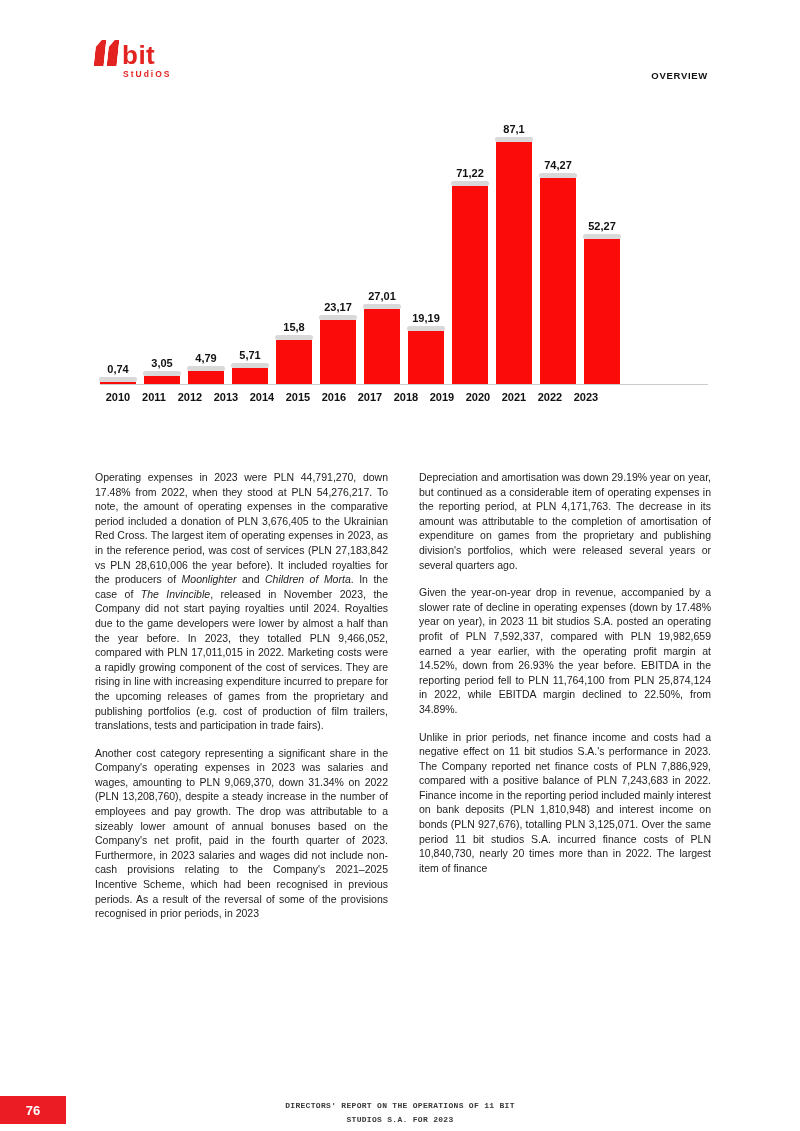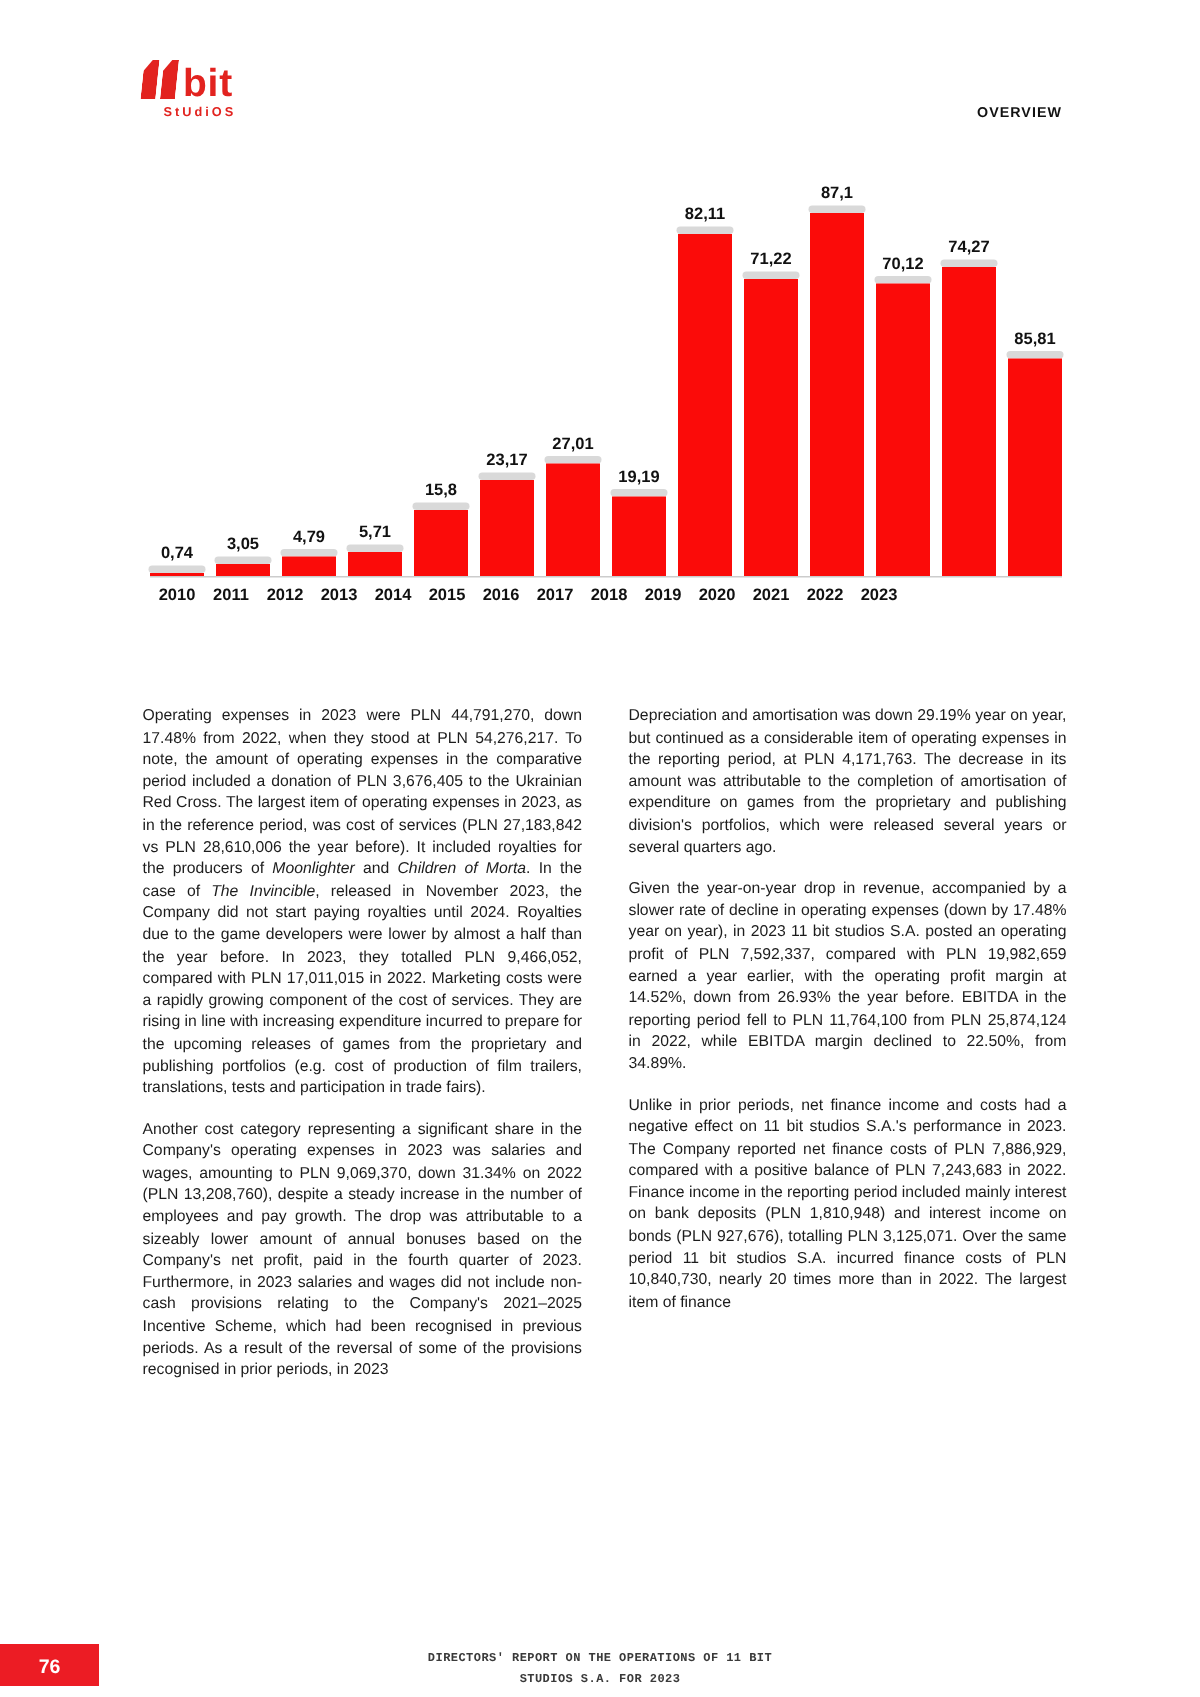"StUdiOS" .logo-sub { margin-left: 14px -> 28px }
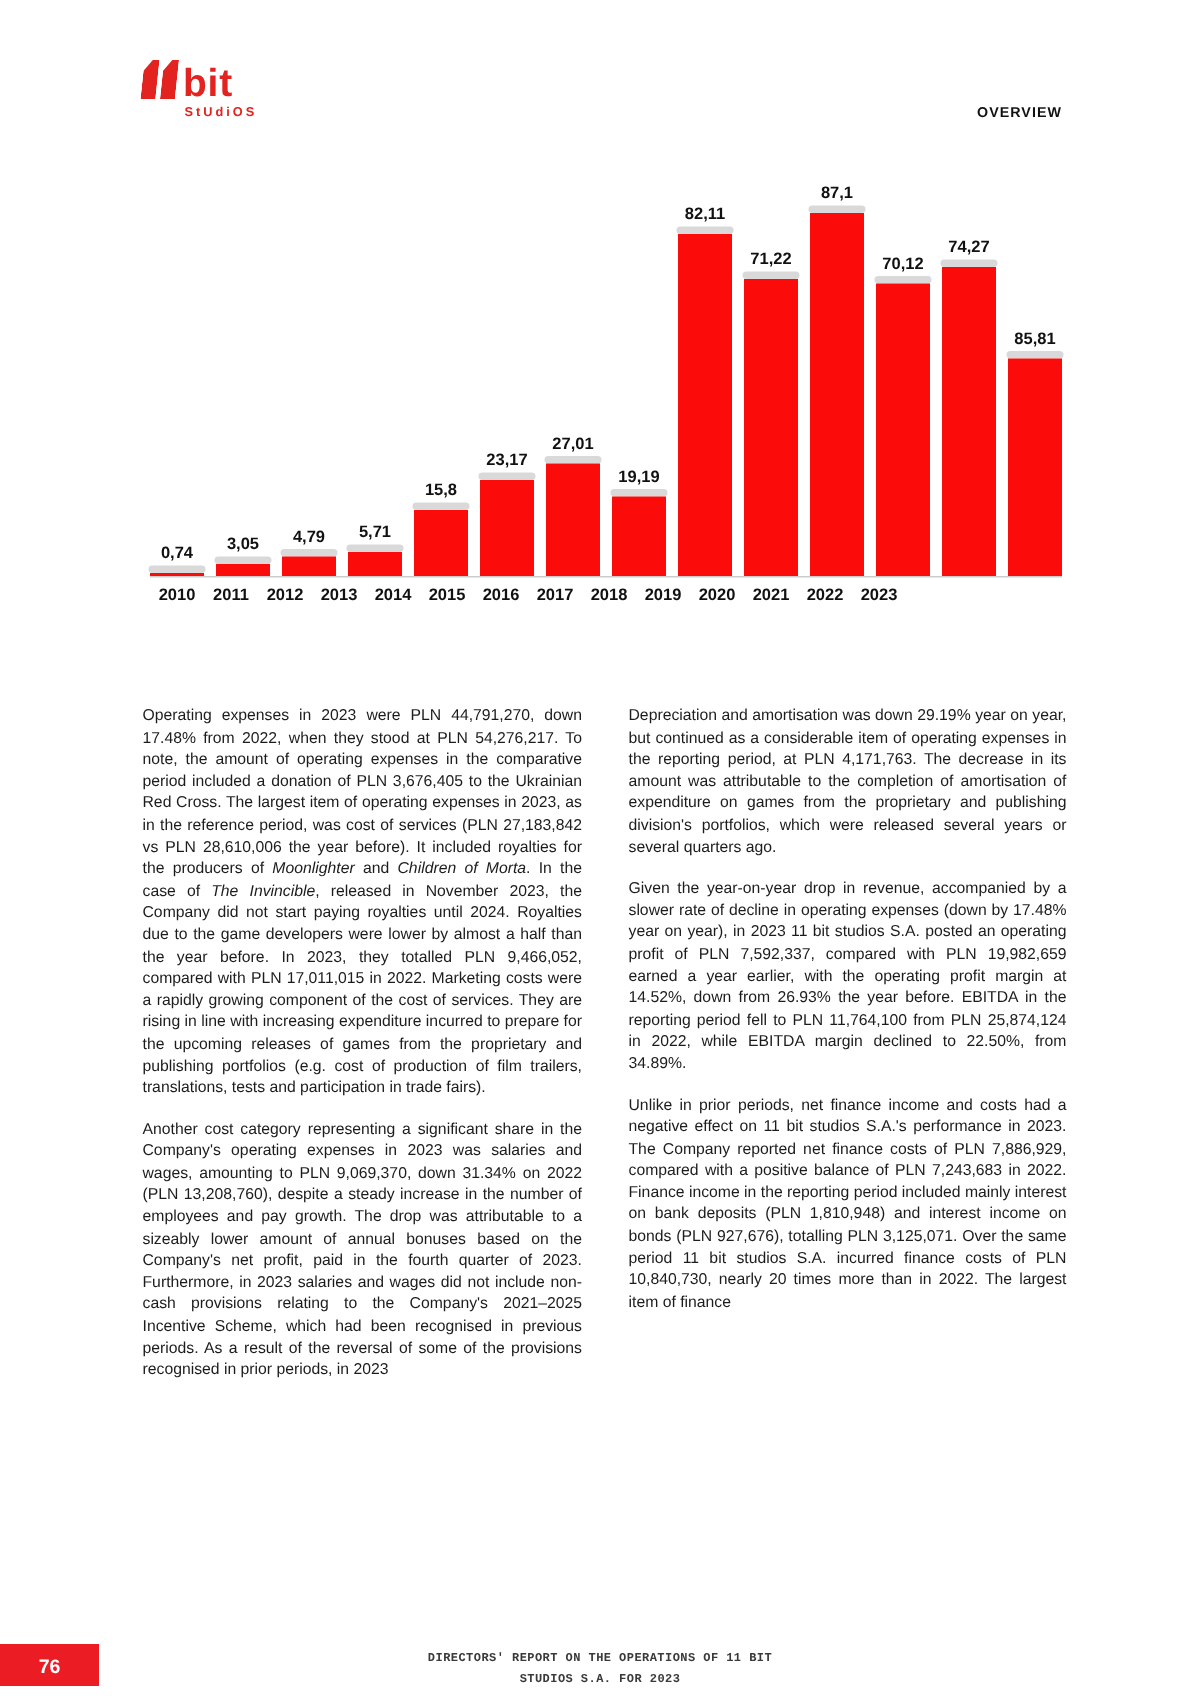"82,11" div.bar-col { html: <div> <div>82,11</div> <div></div> <div></div> </div> -> none }
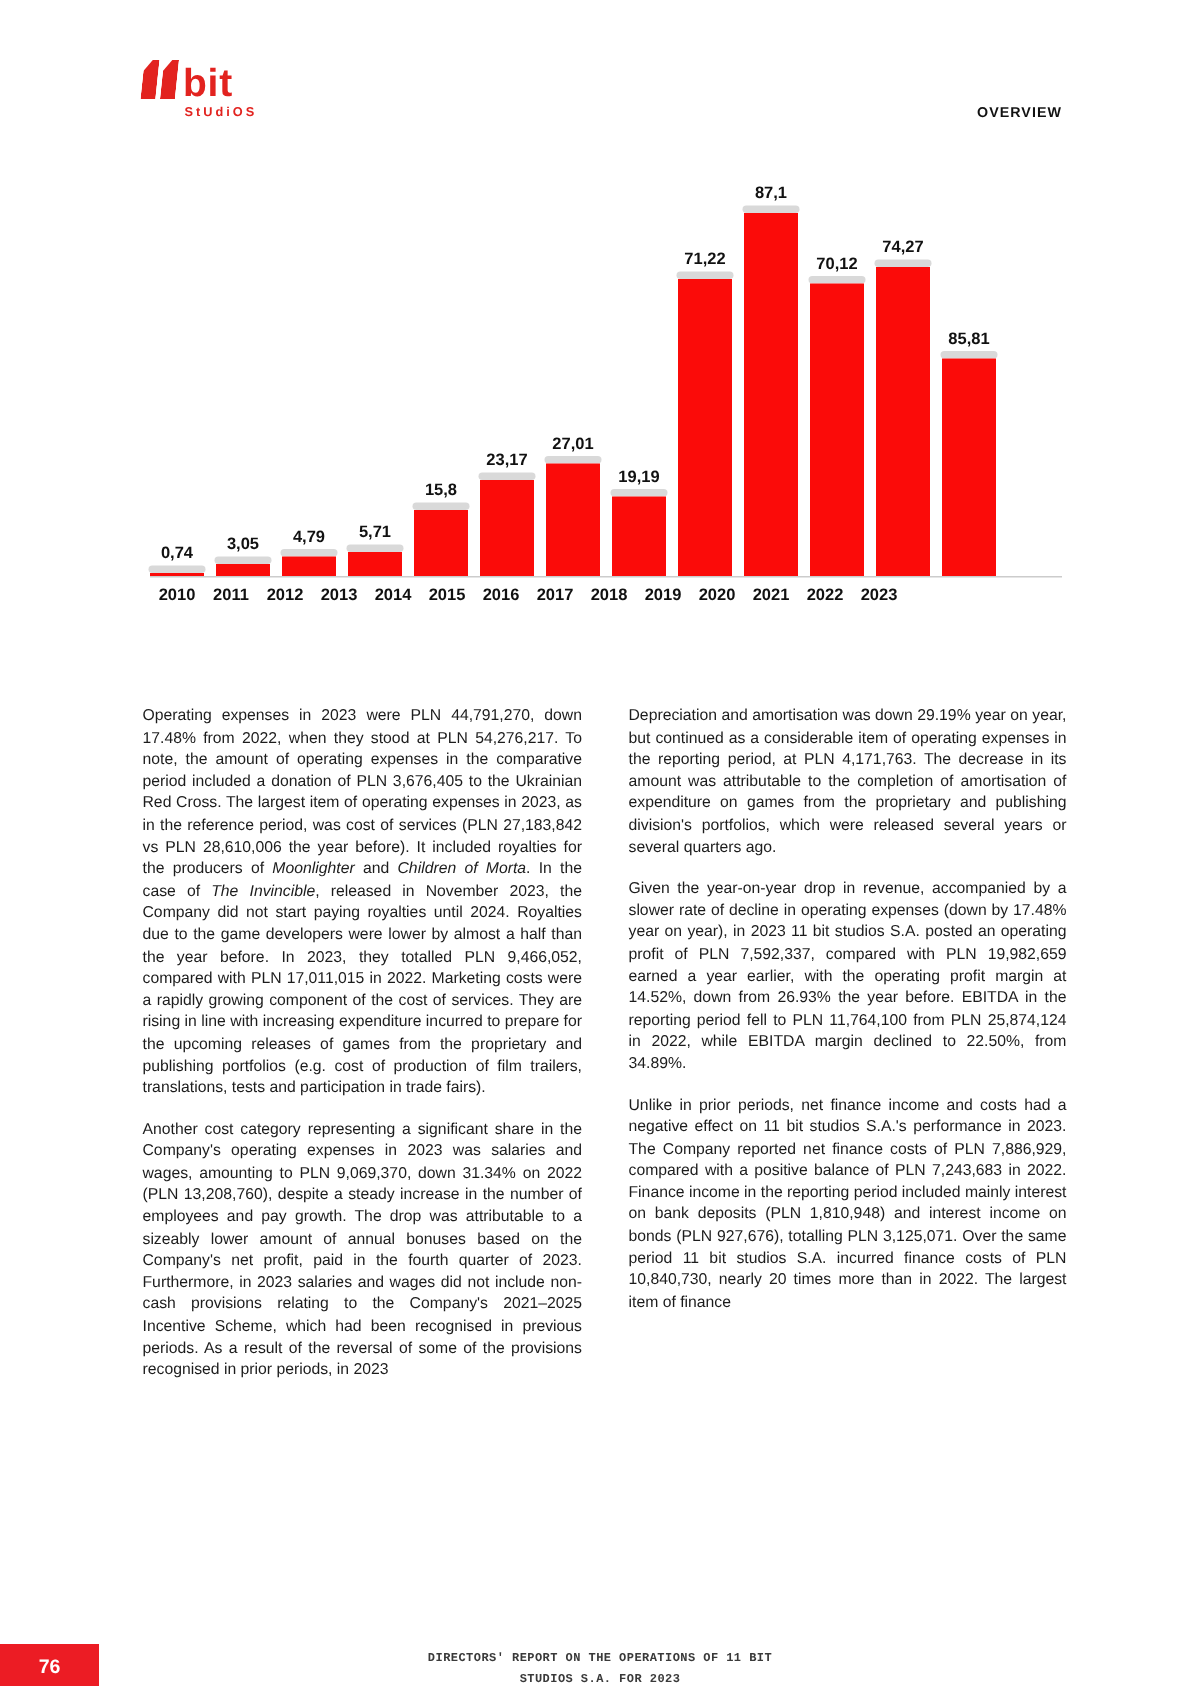"70,12" div.bar-col { html: <div> <div>70,12</div> <div></div> <div></div> </div> -> none }
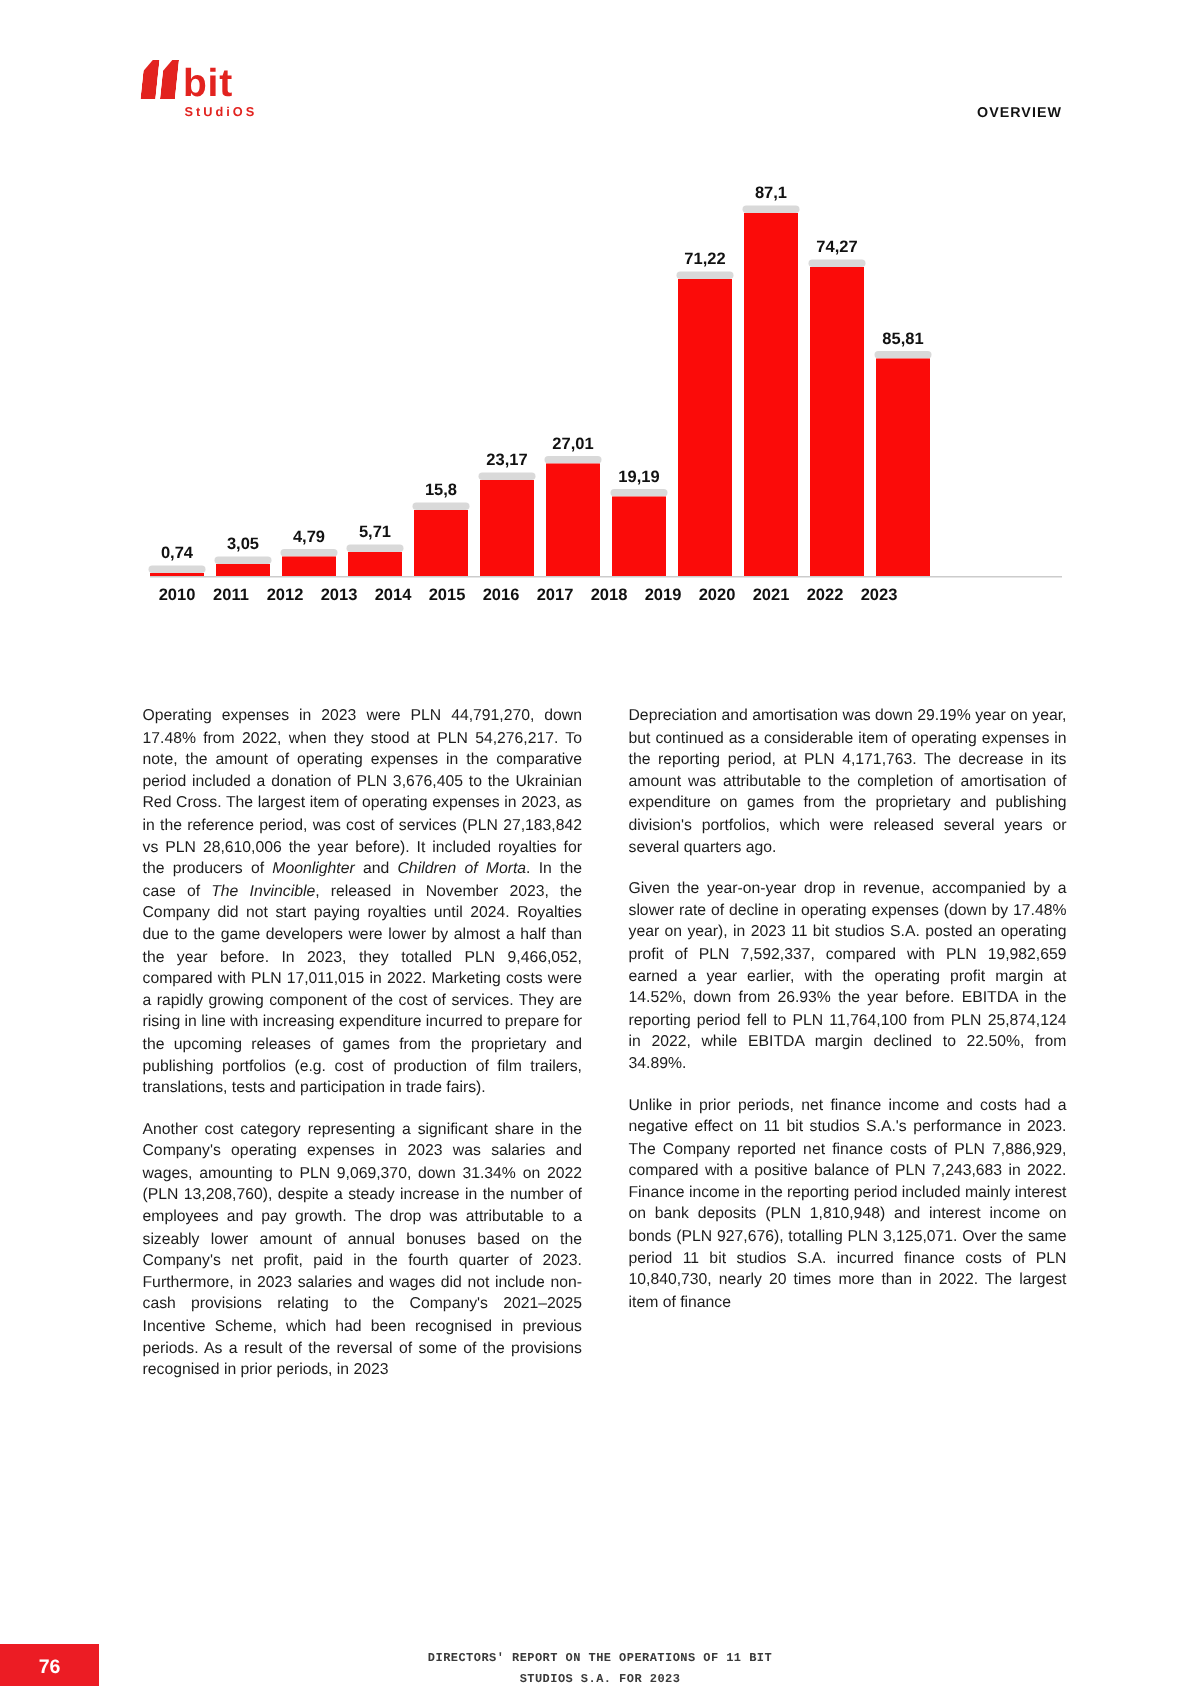"85,81" div.bar-label { text: 85,81 -> 52,27 }
